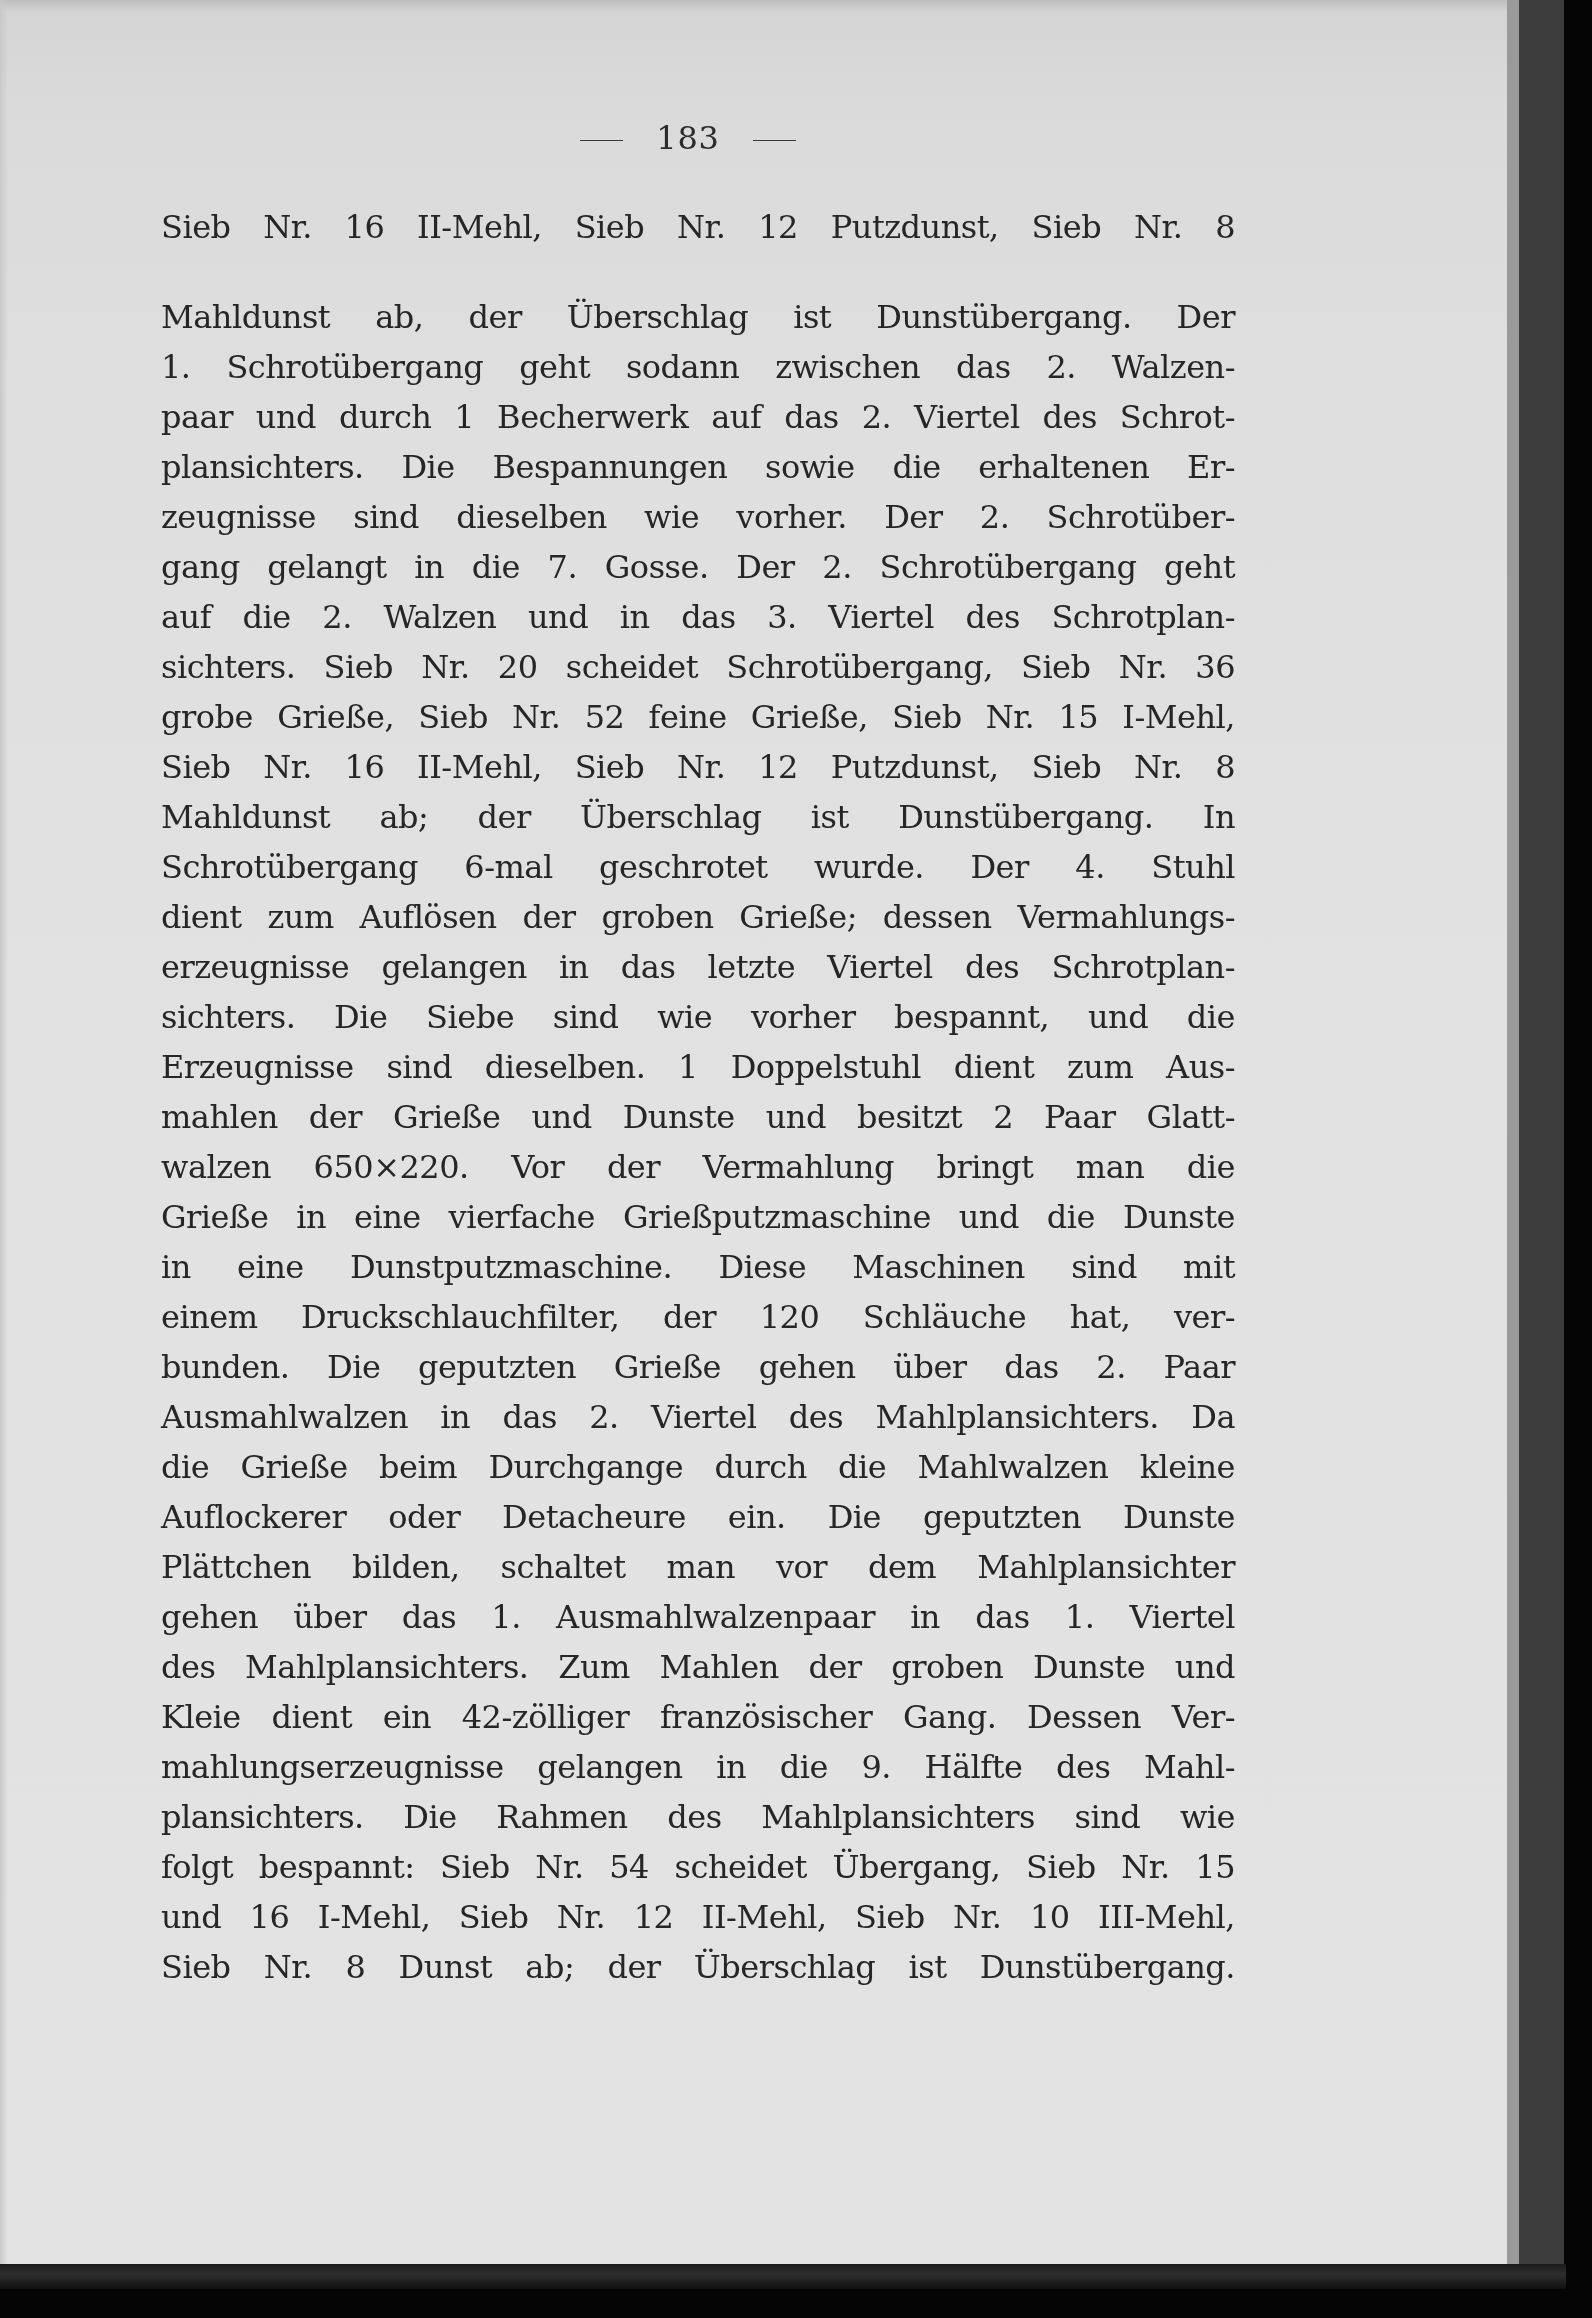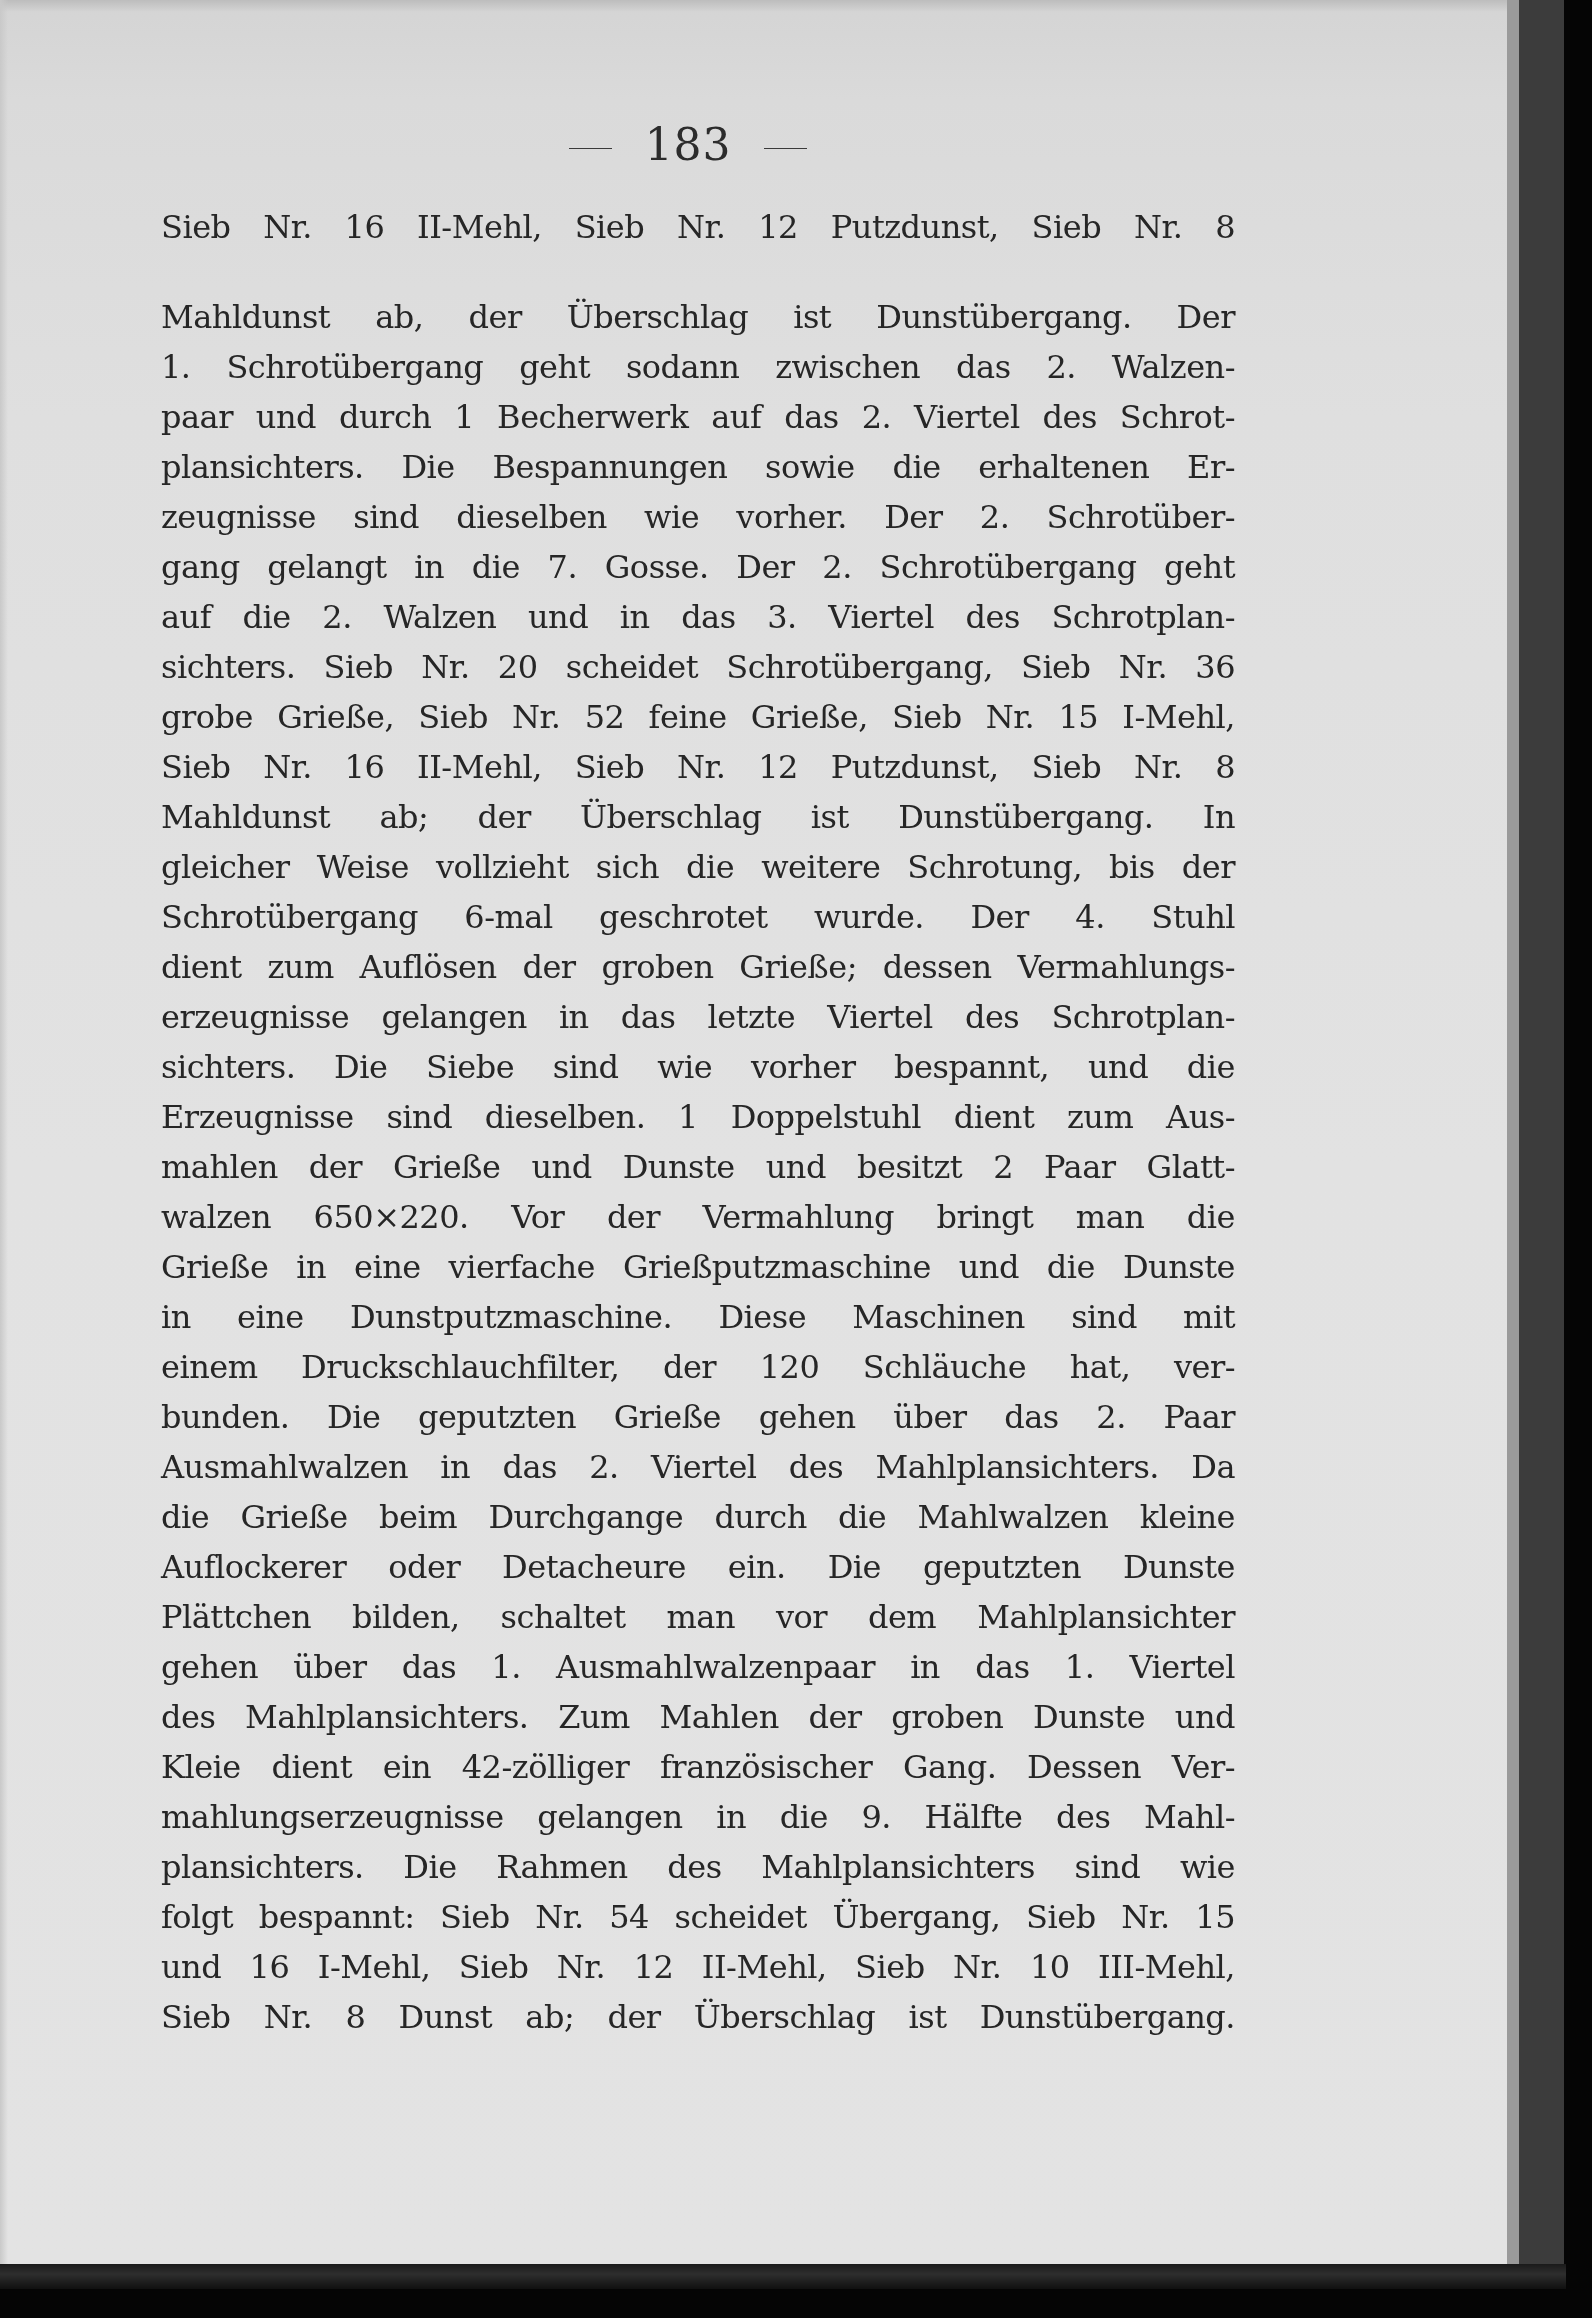"183" .page-number { font-size: 44px -> 32px }
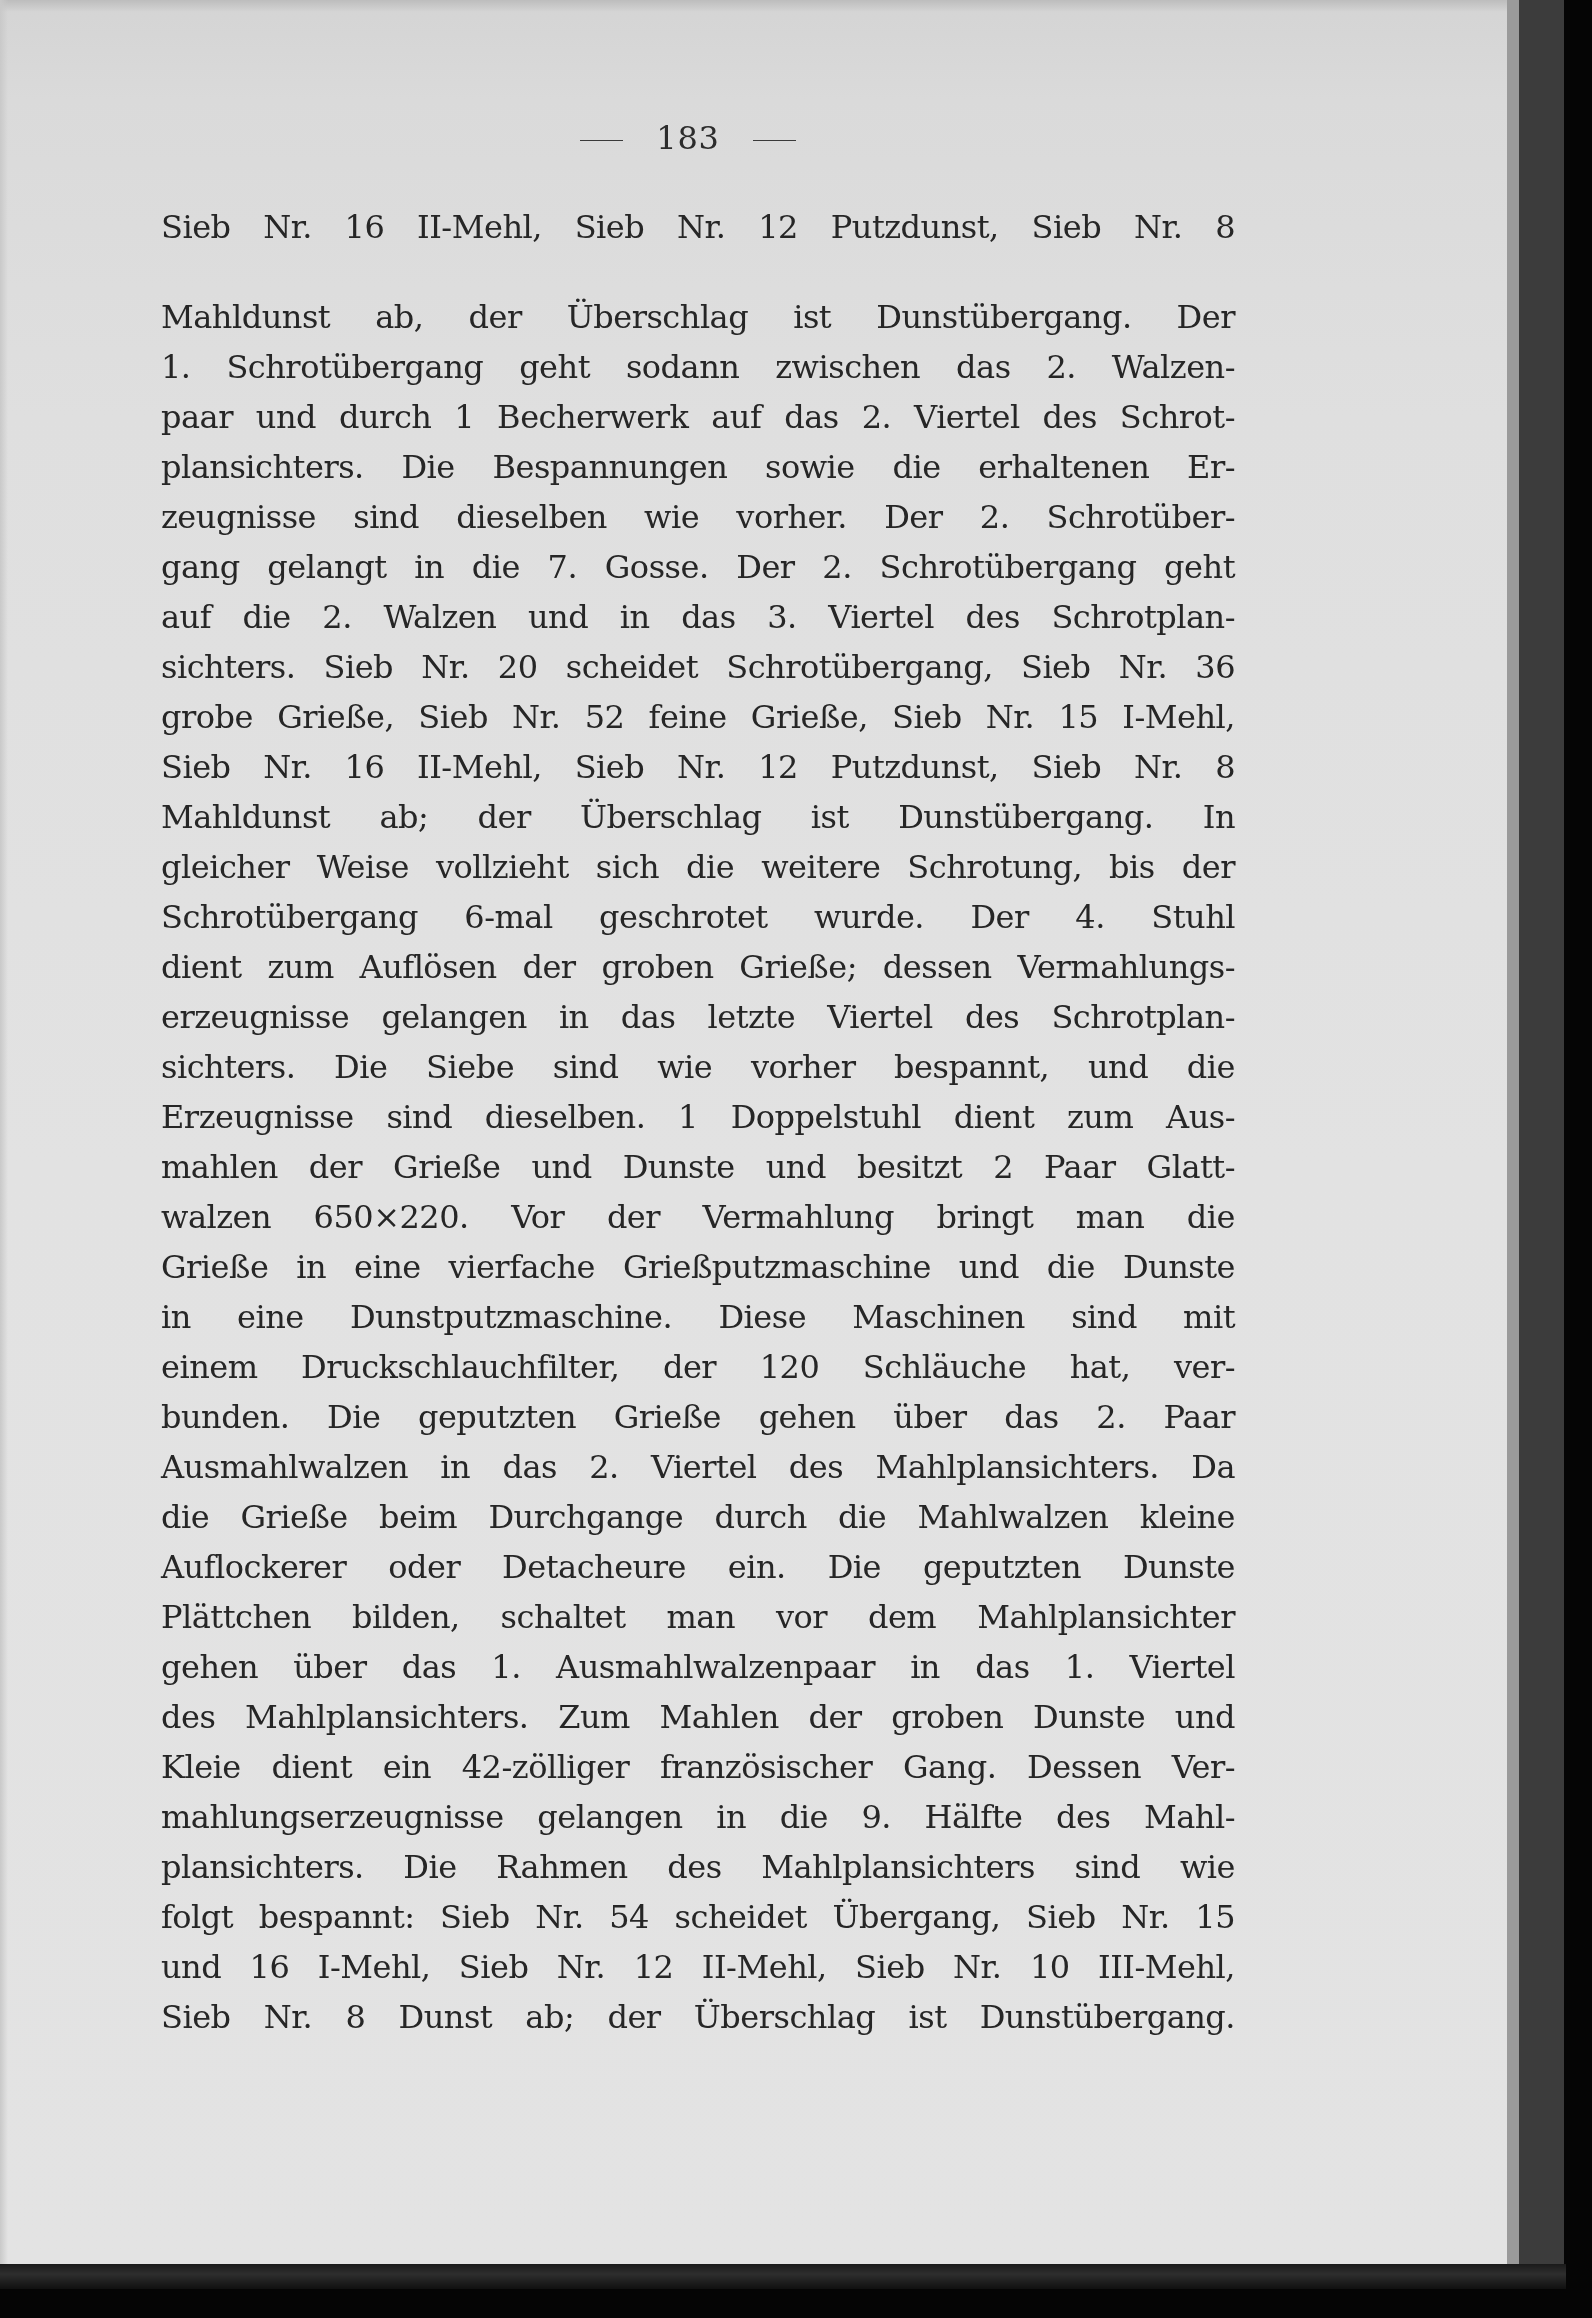"gleicher Weise vollzieht sich die" div.line { html: <div>gleicher Weise vollzieht sich die weitere Schrotung, bis der</div> -> none }
